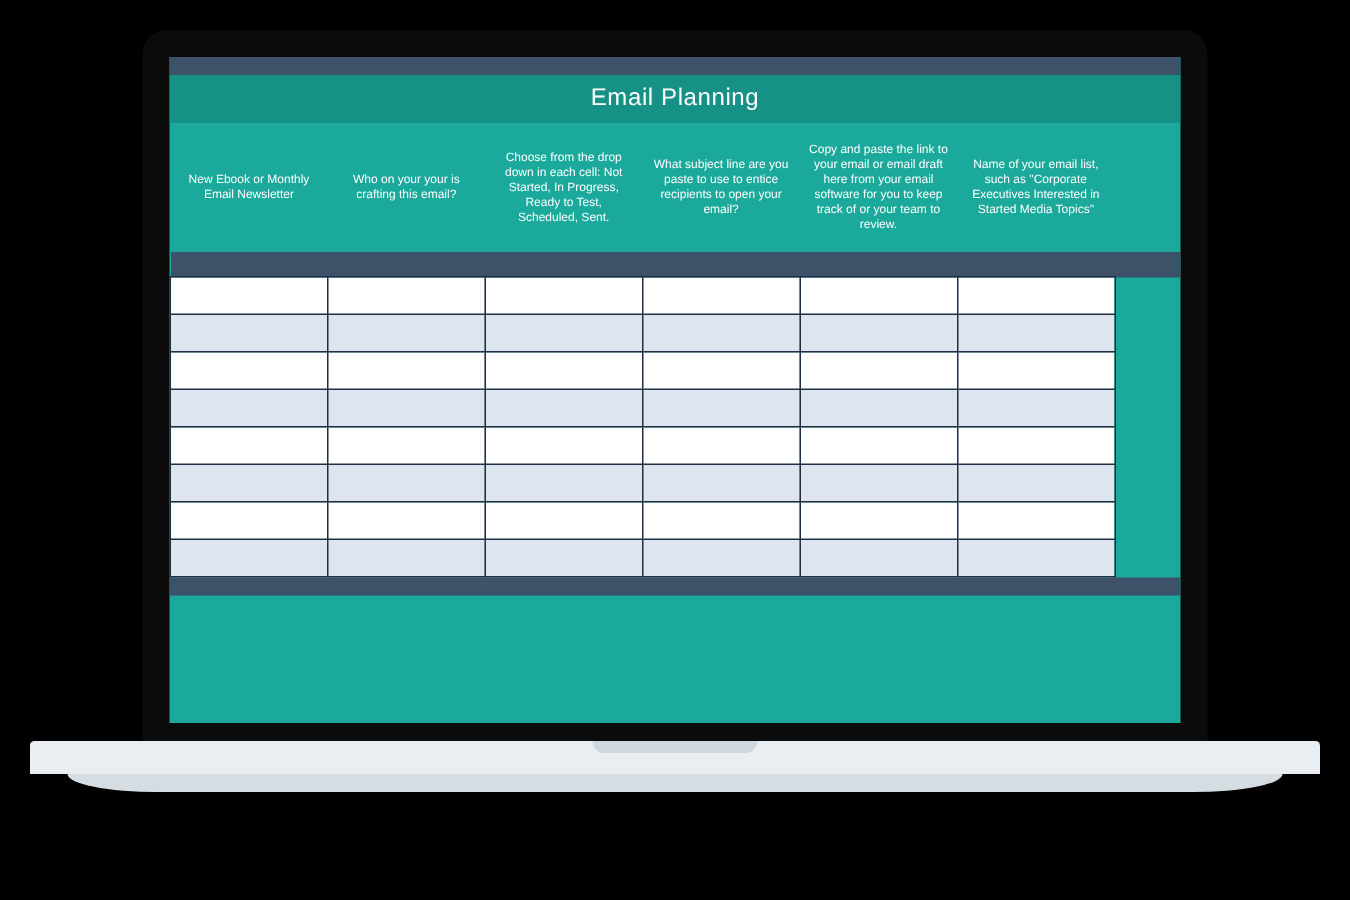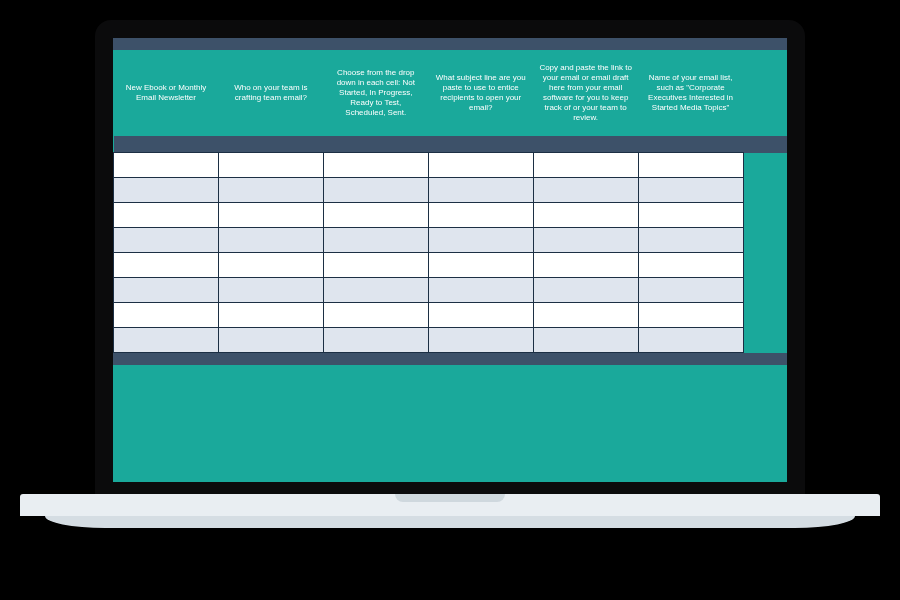"Email Planning" div.titlebar { html: none -> <div>Email Planning</div> }
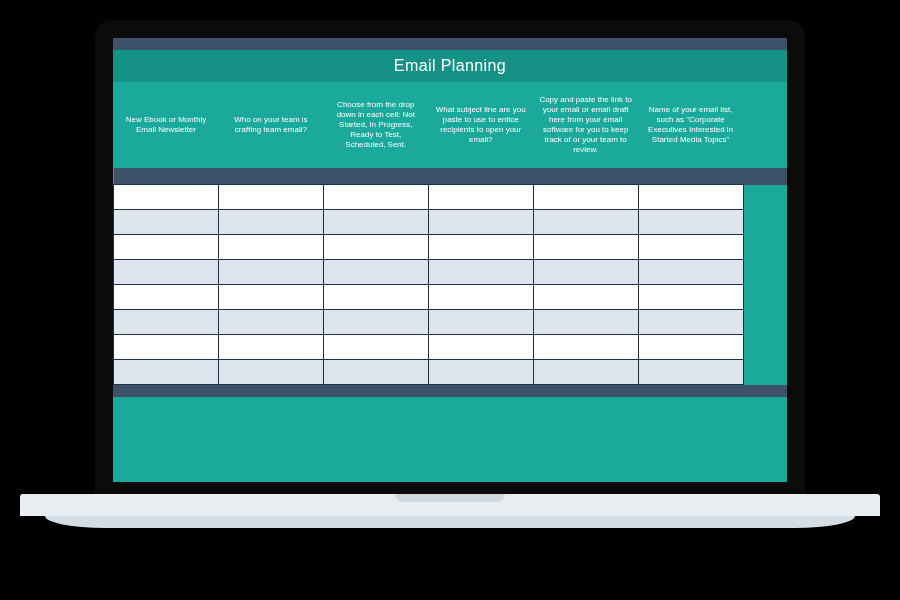"Who on your team is" td.desc { text: team is crafting team -> your is crafting this }
